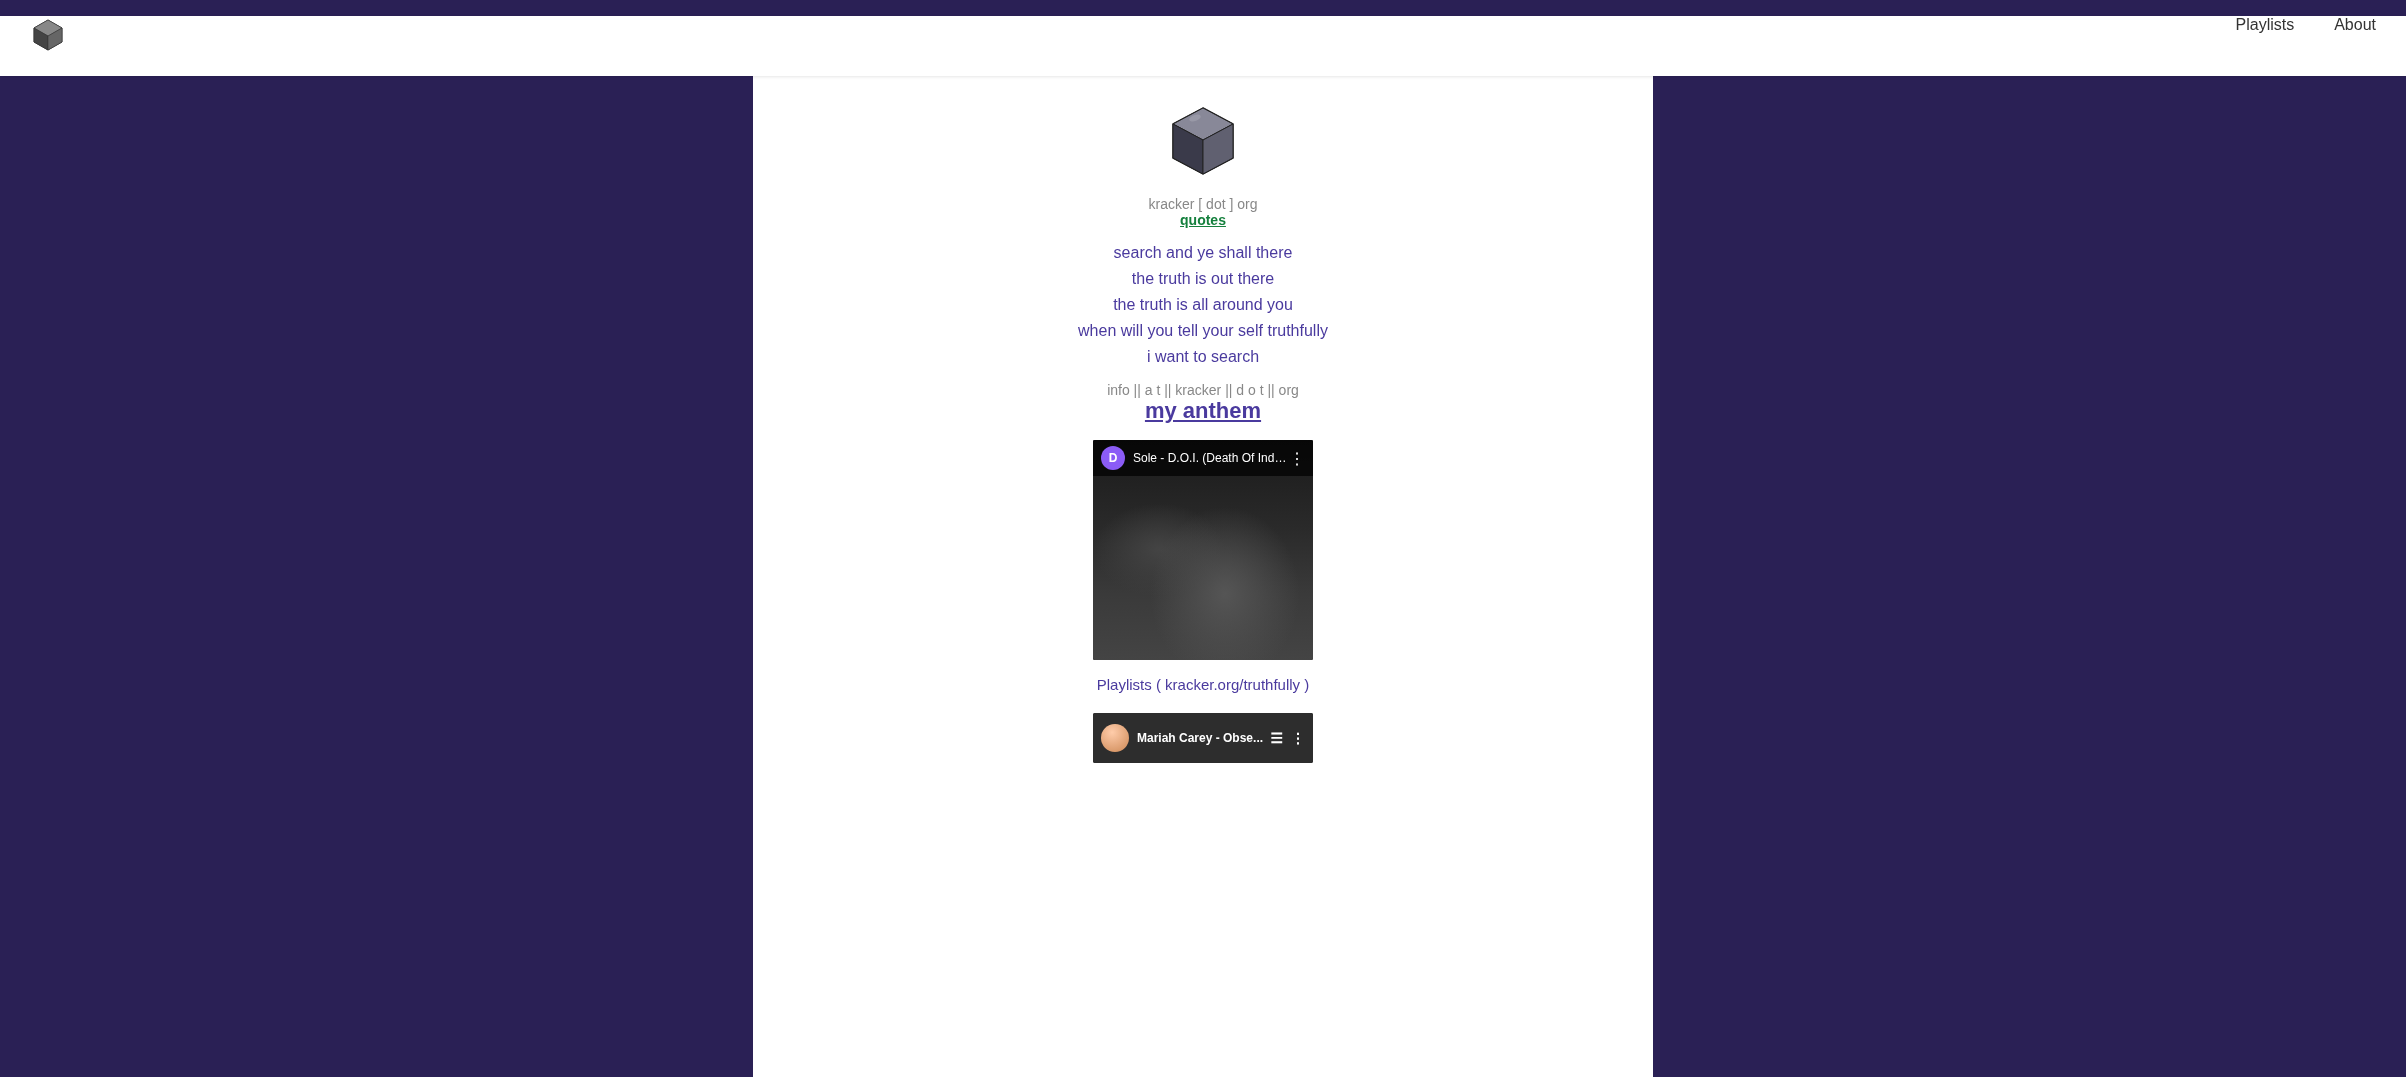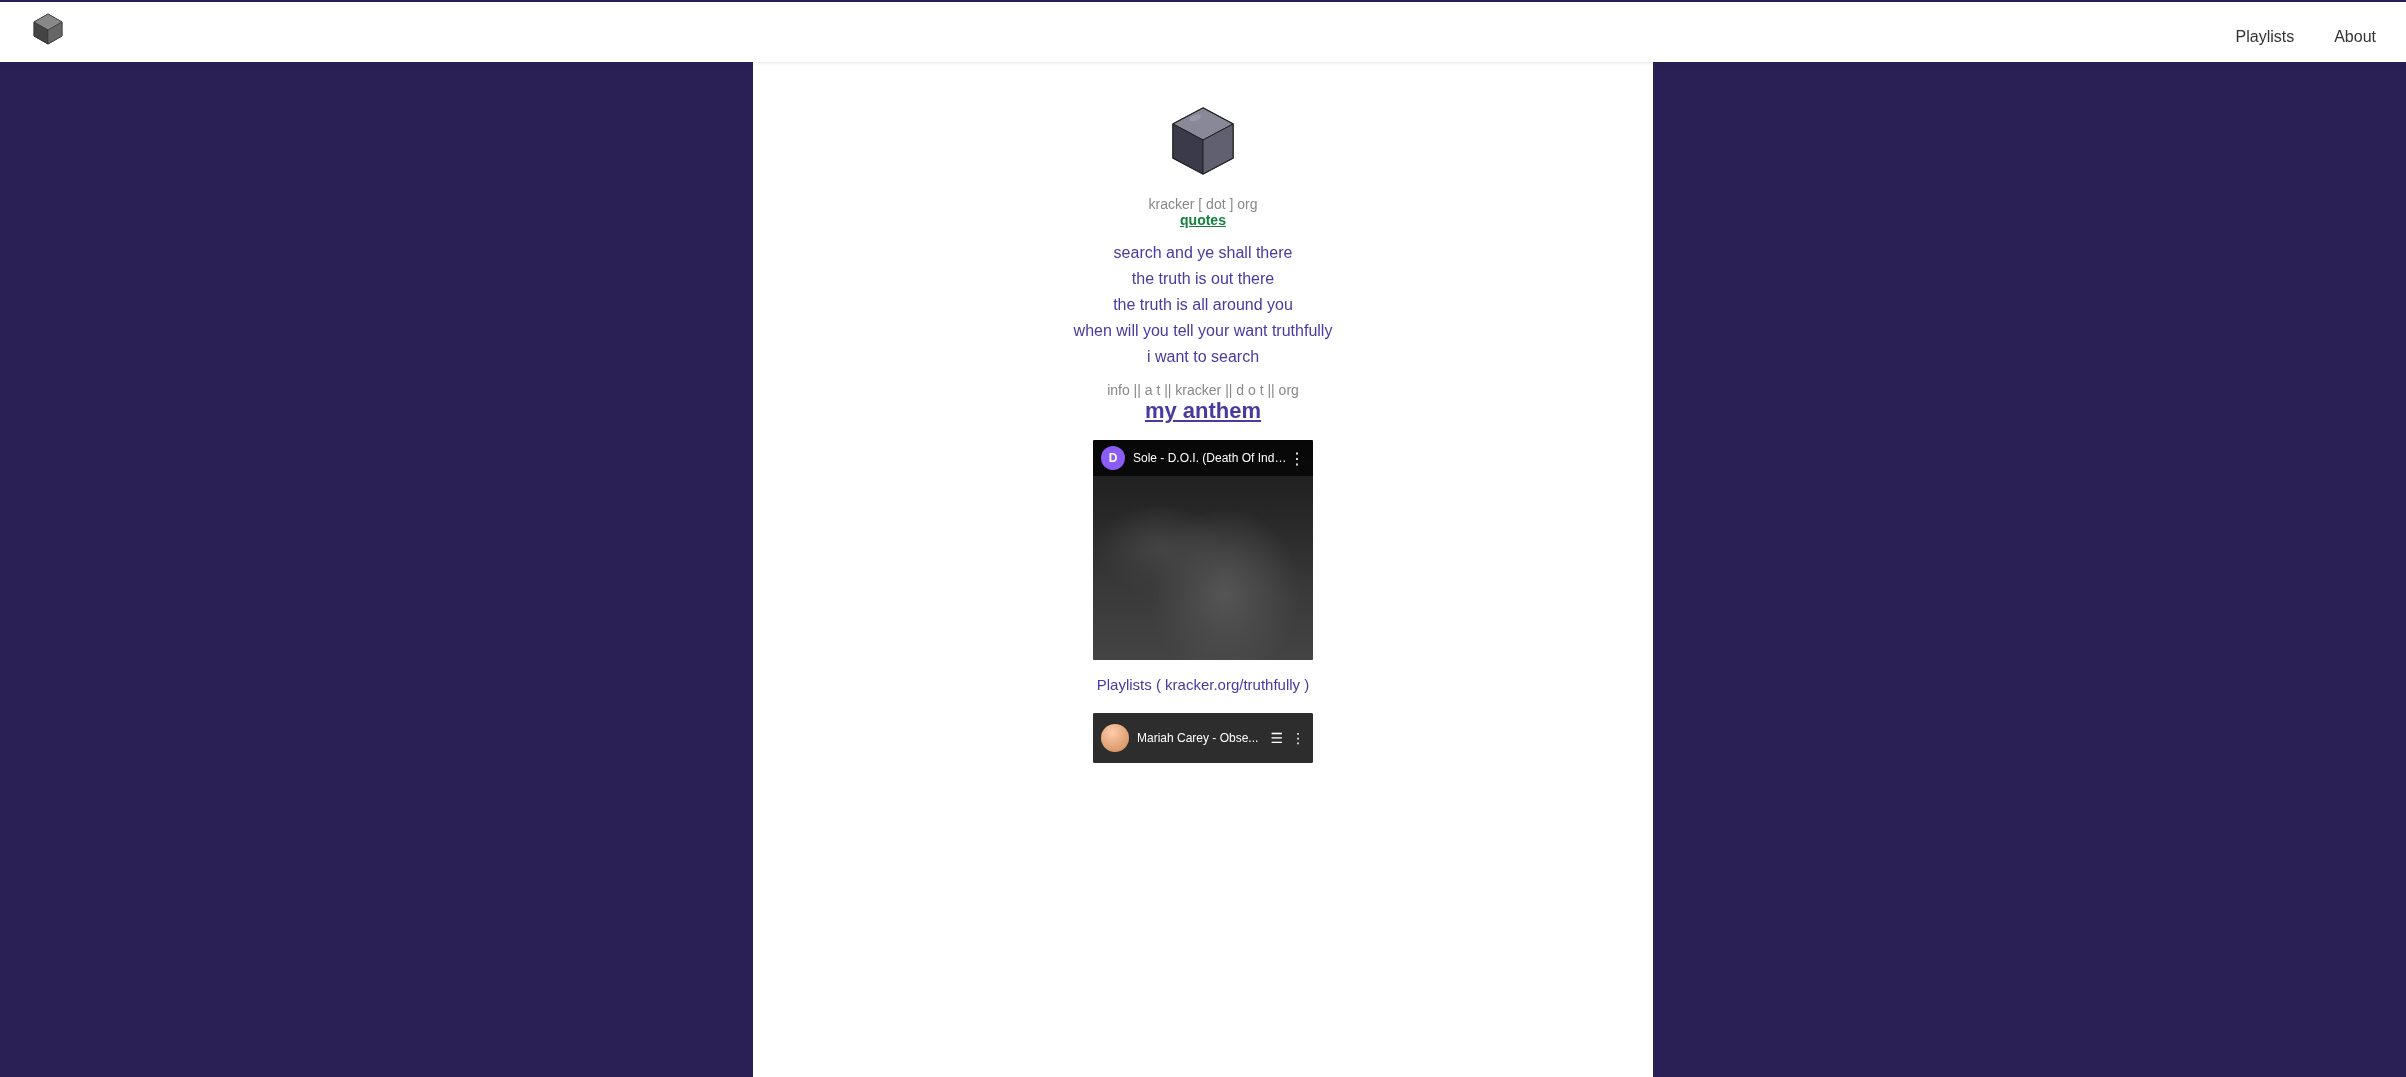"Playlists" .navbar { align-items: flex-end -> flex-start; padding: 16px 30px -> 0 30px; top: 2px -> 16px }
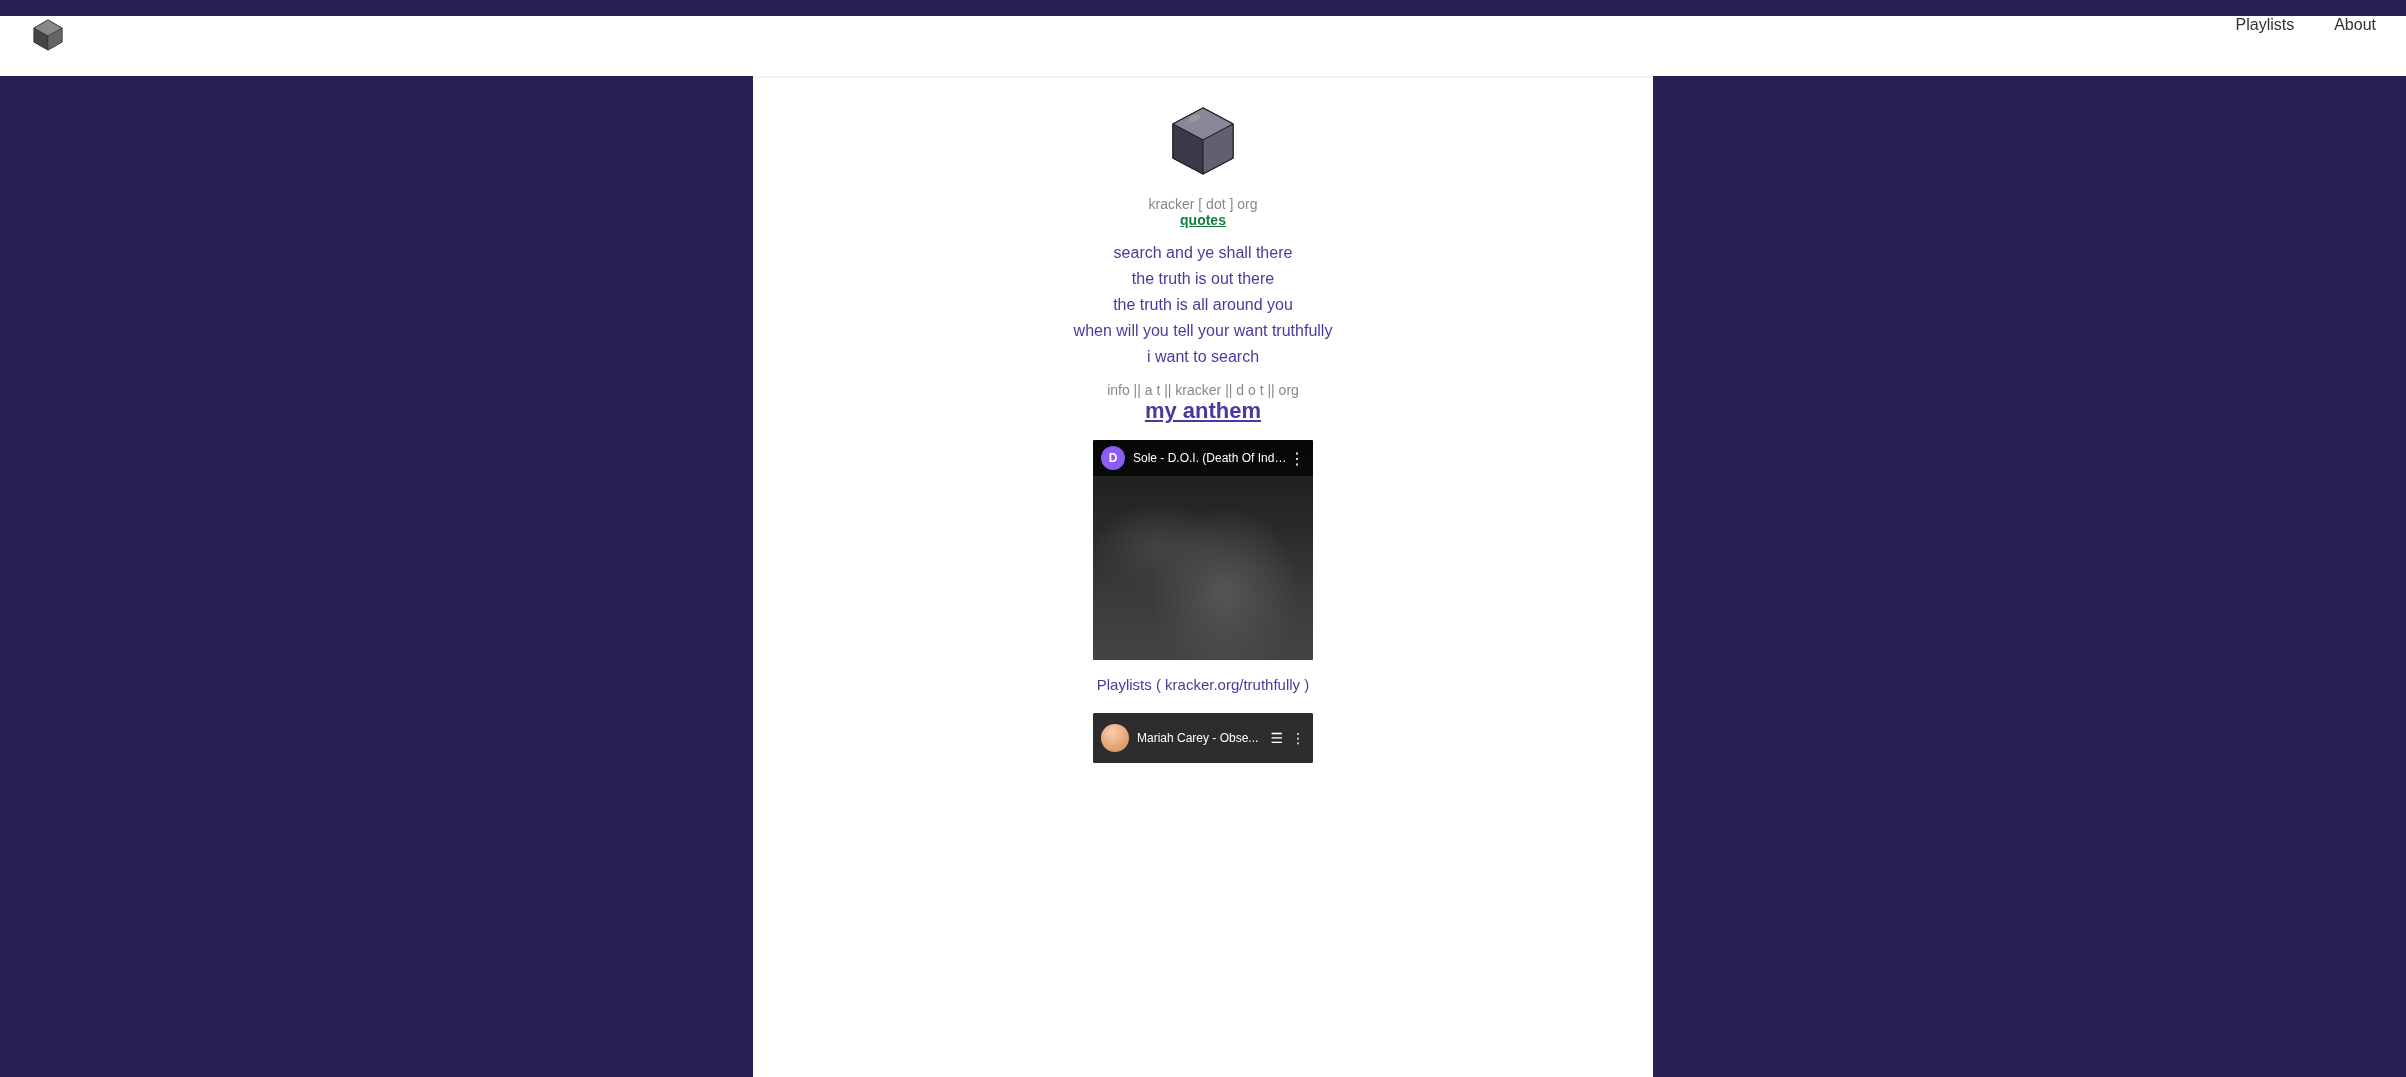"when will you tell your" p.quote-line { text: want -> self }
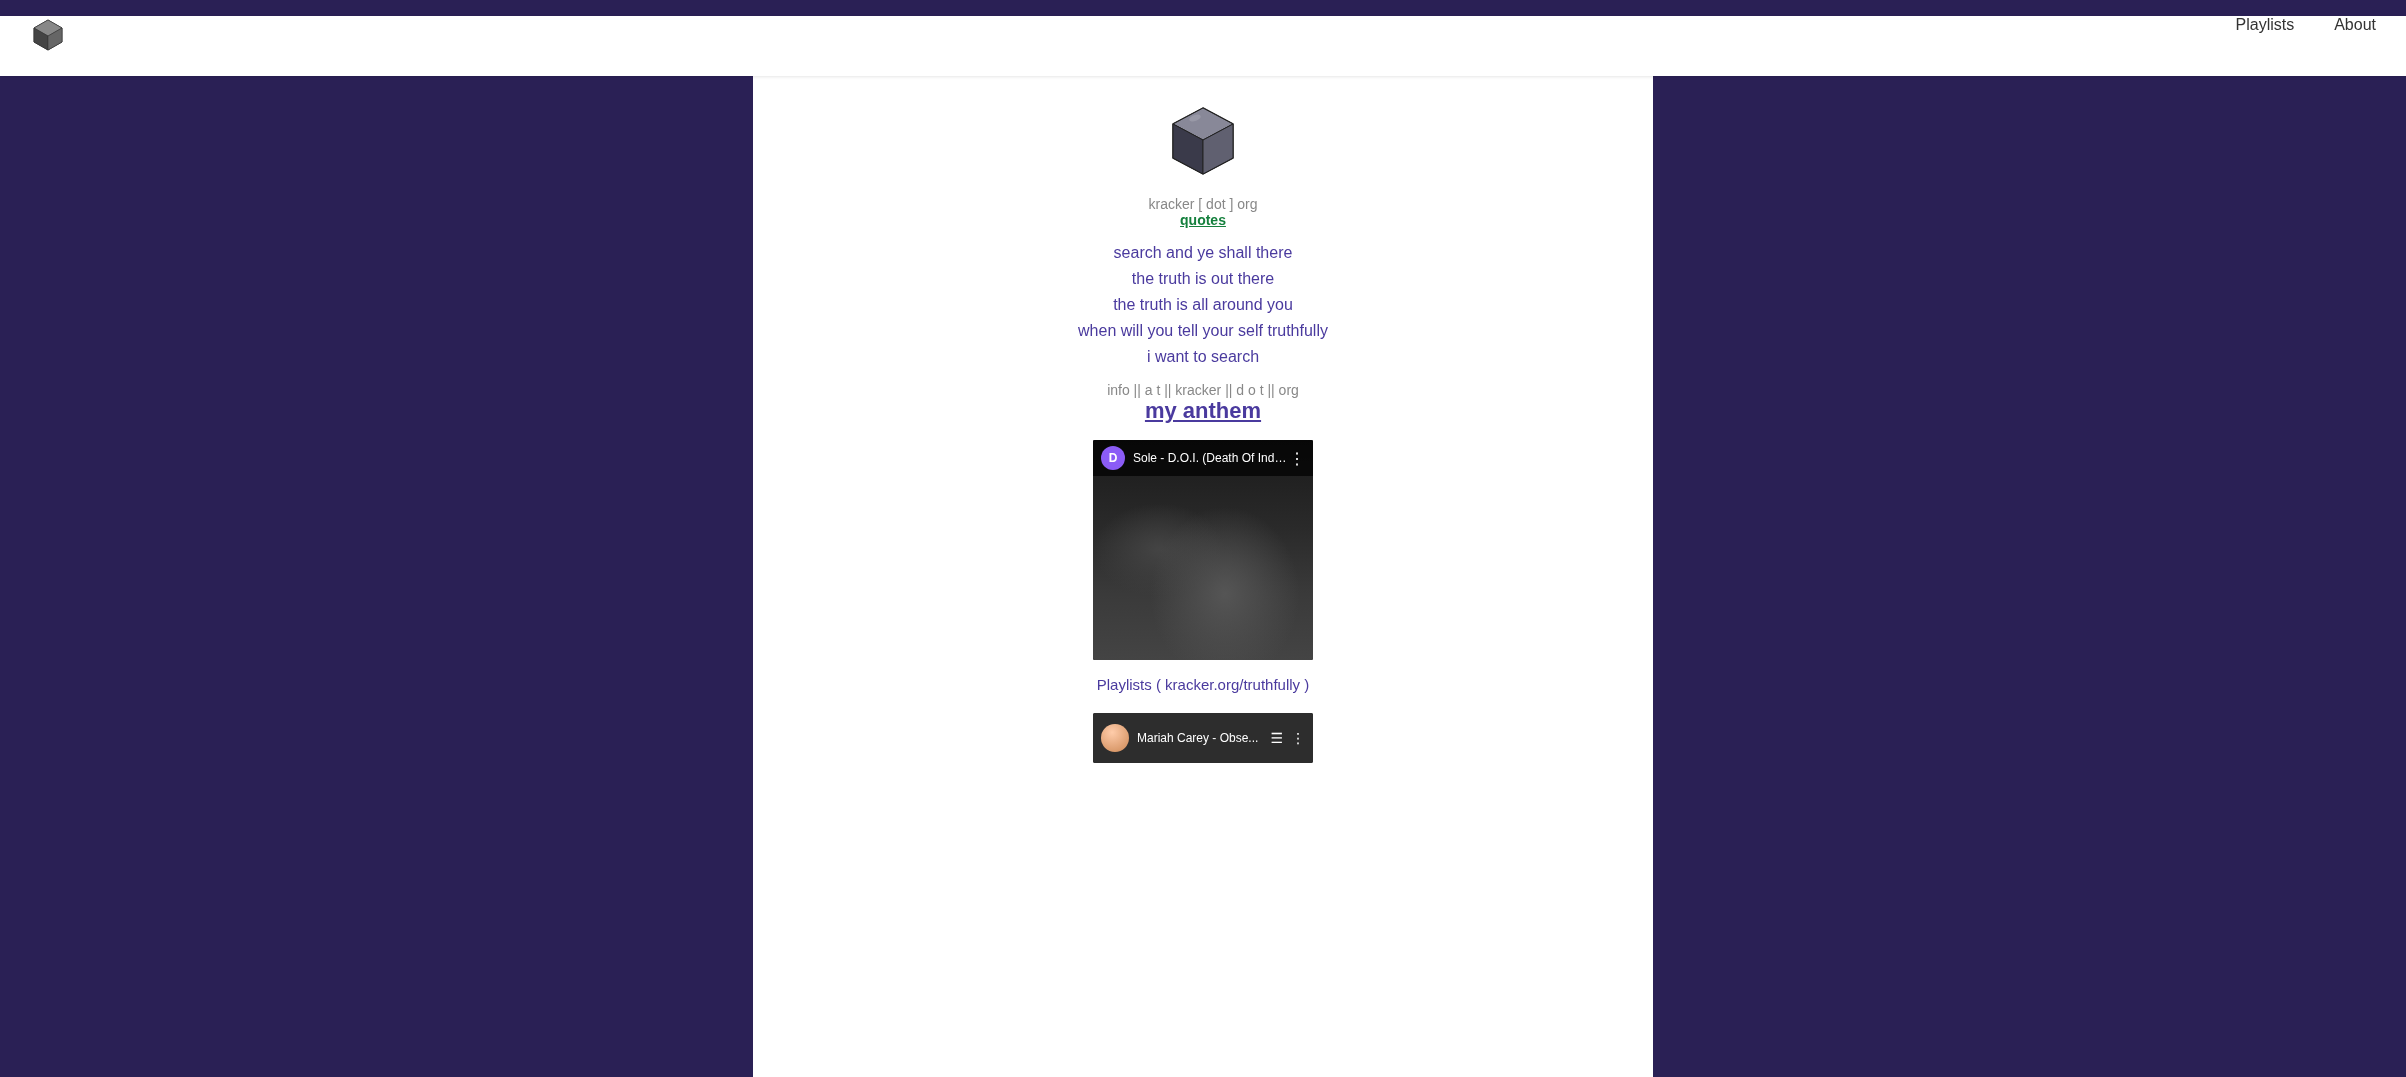"Mariah Carey - Obse..." .yt-header2 { font-weight: none -> bold }
